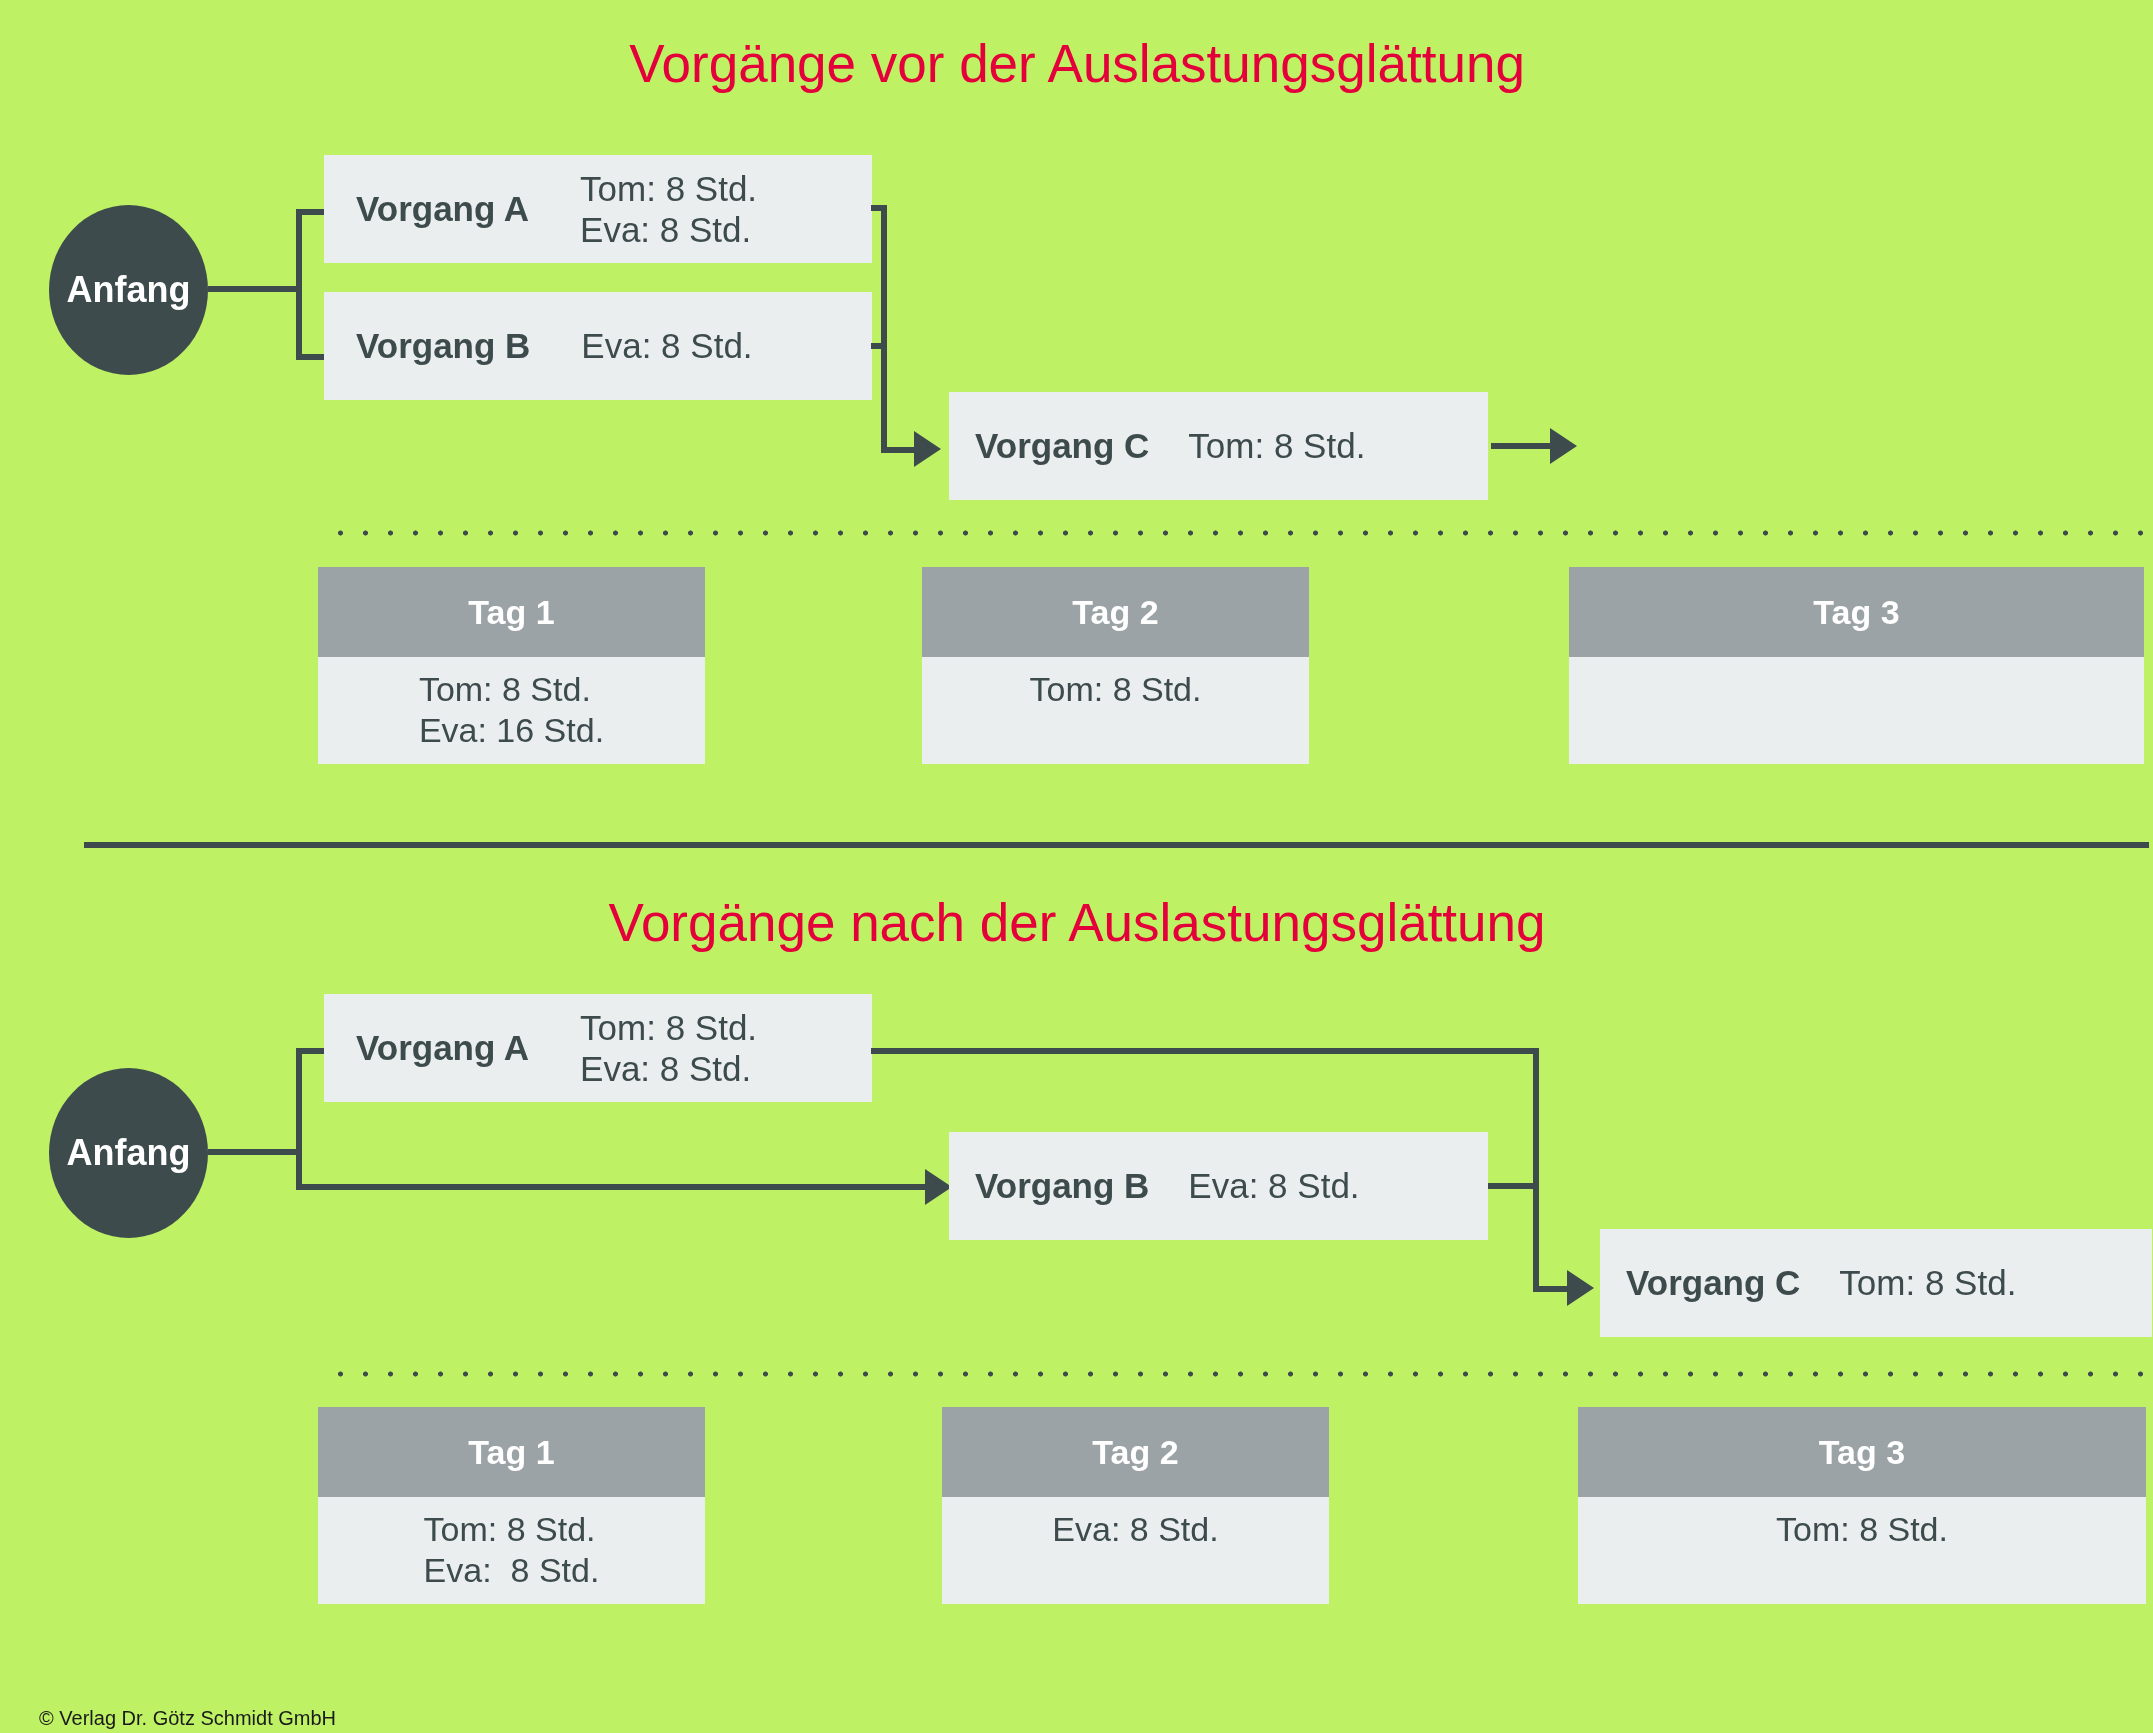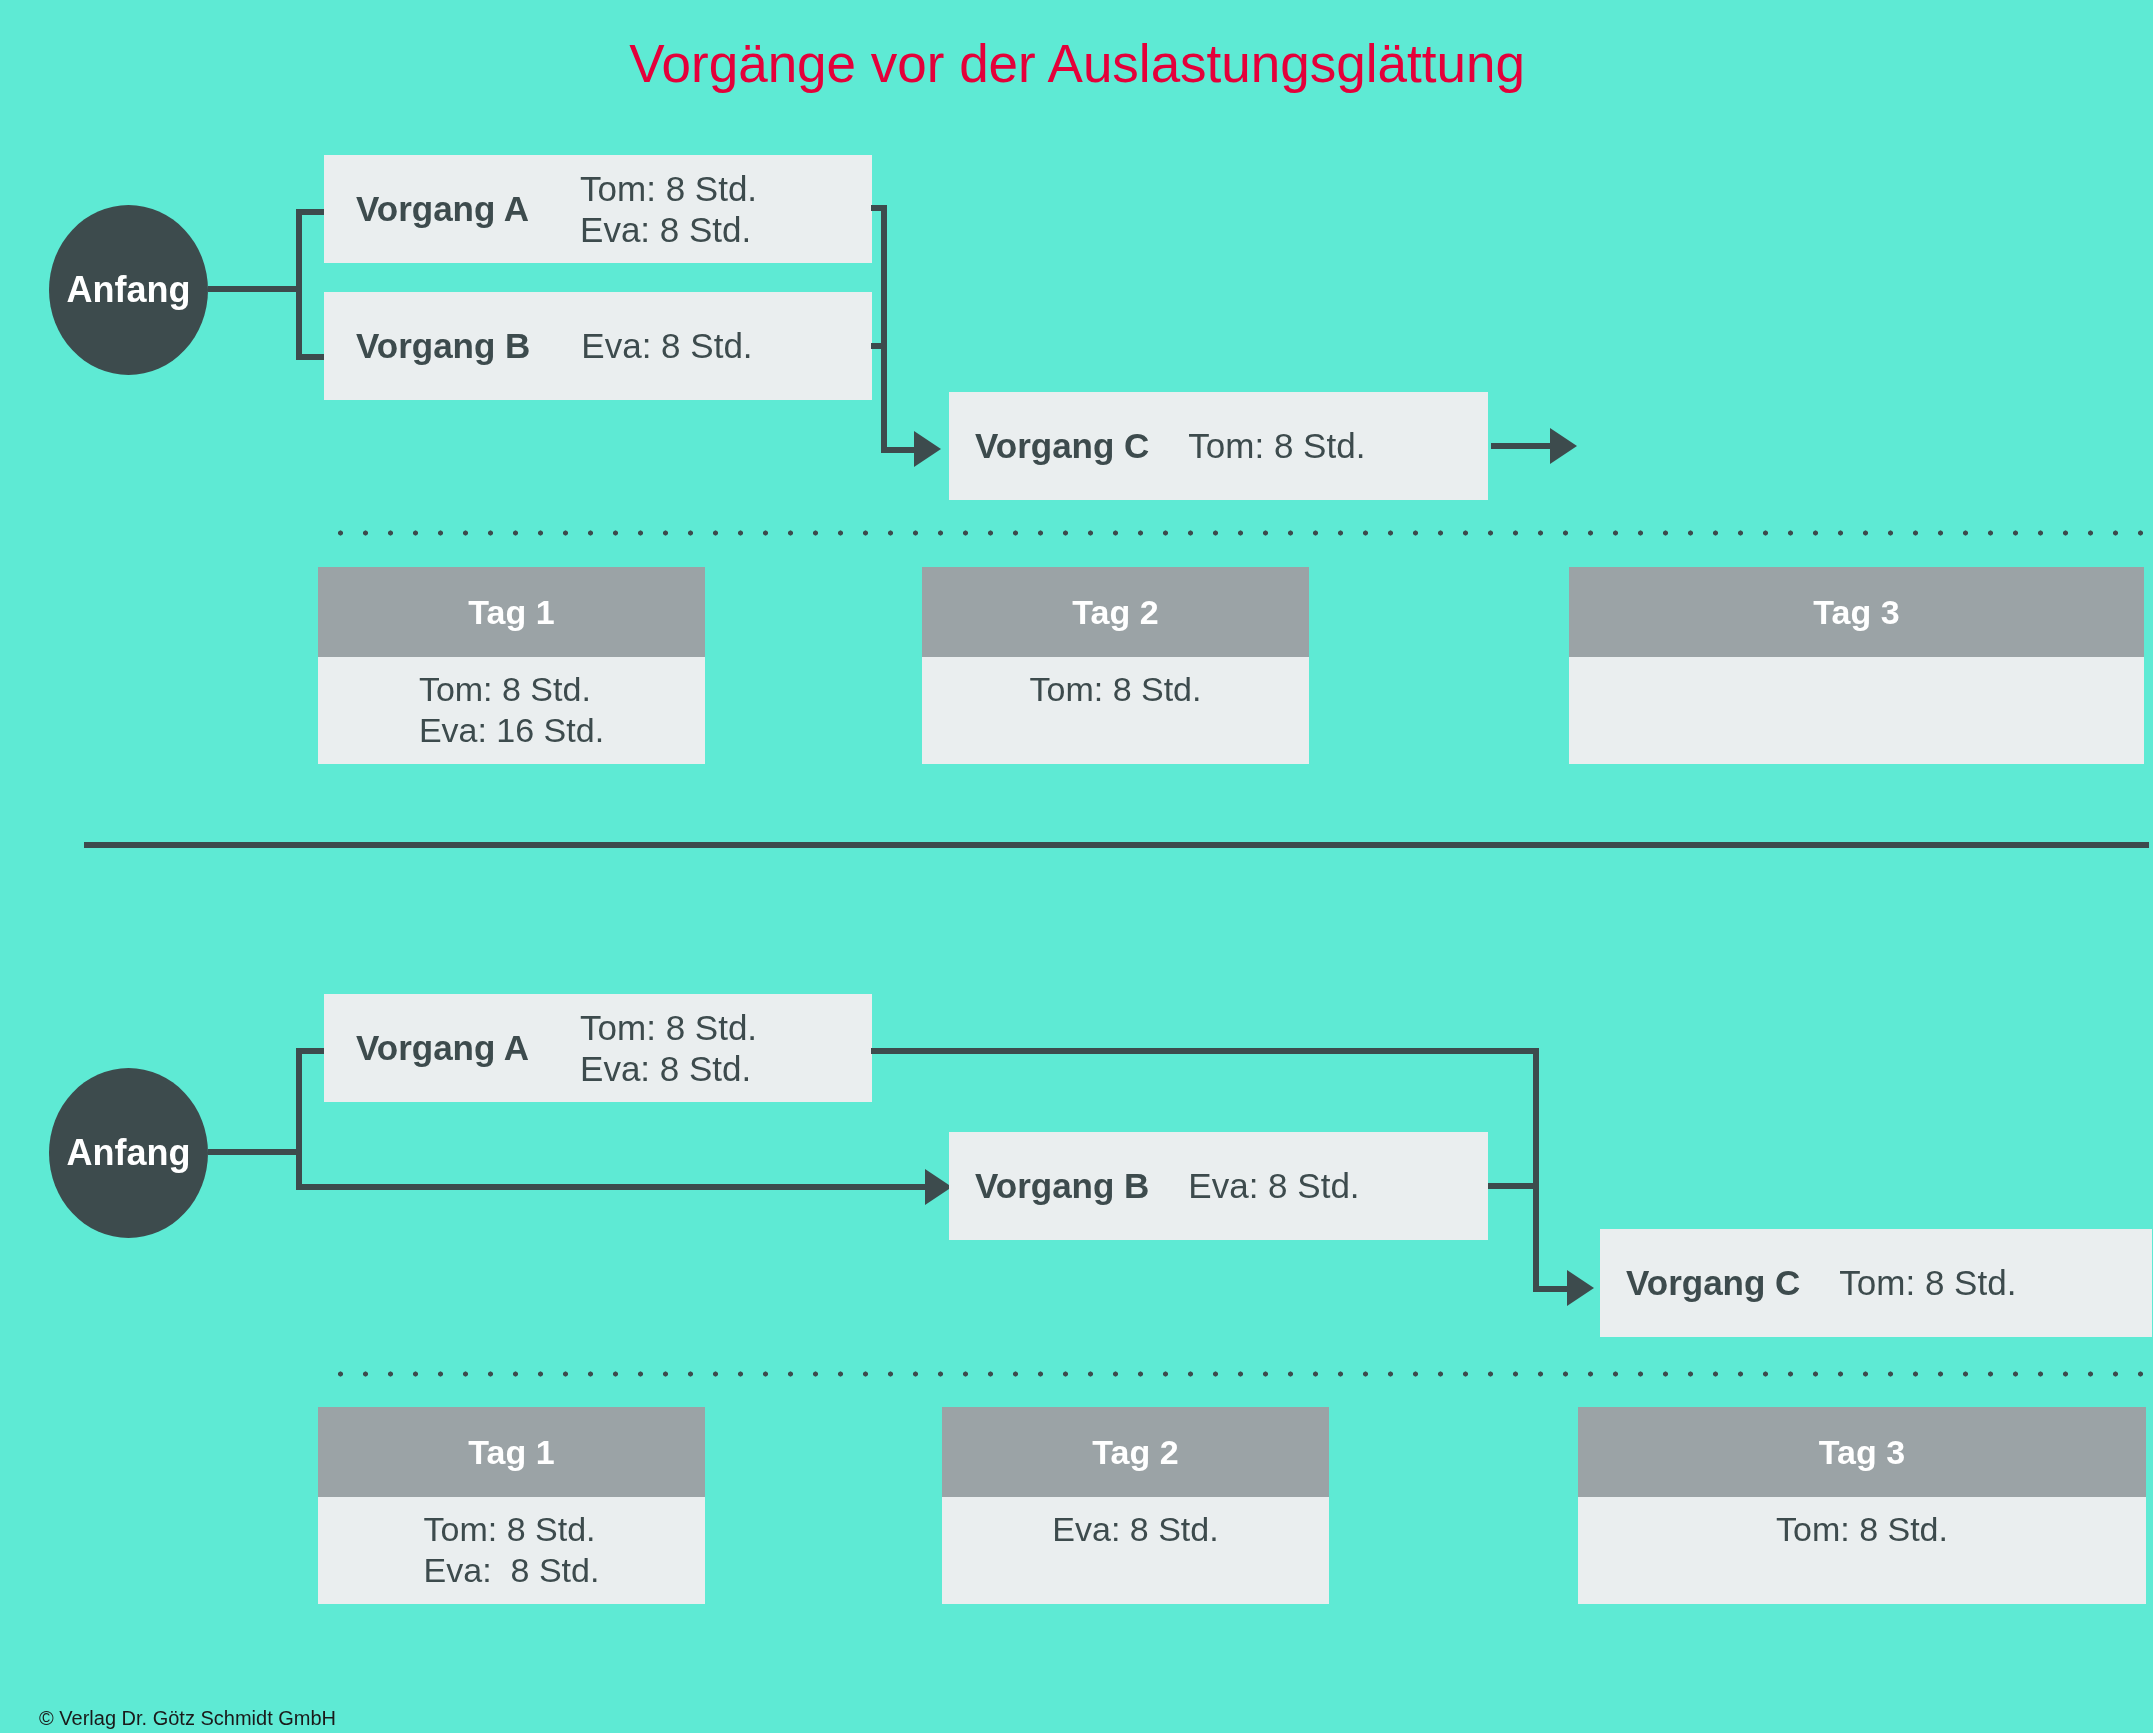"Vorgänge vor der Auslastungsglättung" #page { background: #5eead4 -> #bef264 }
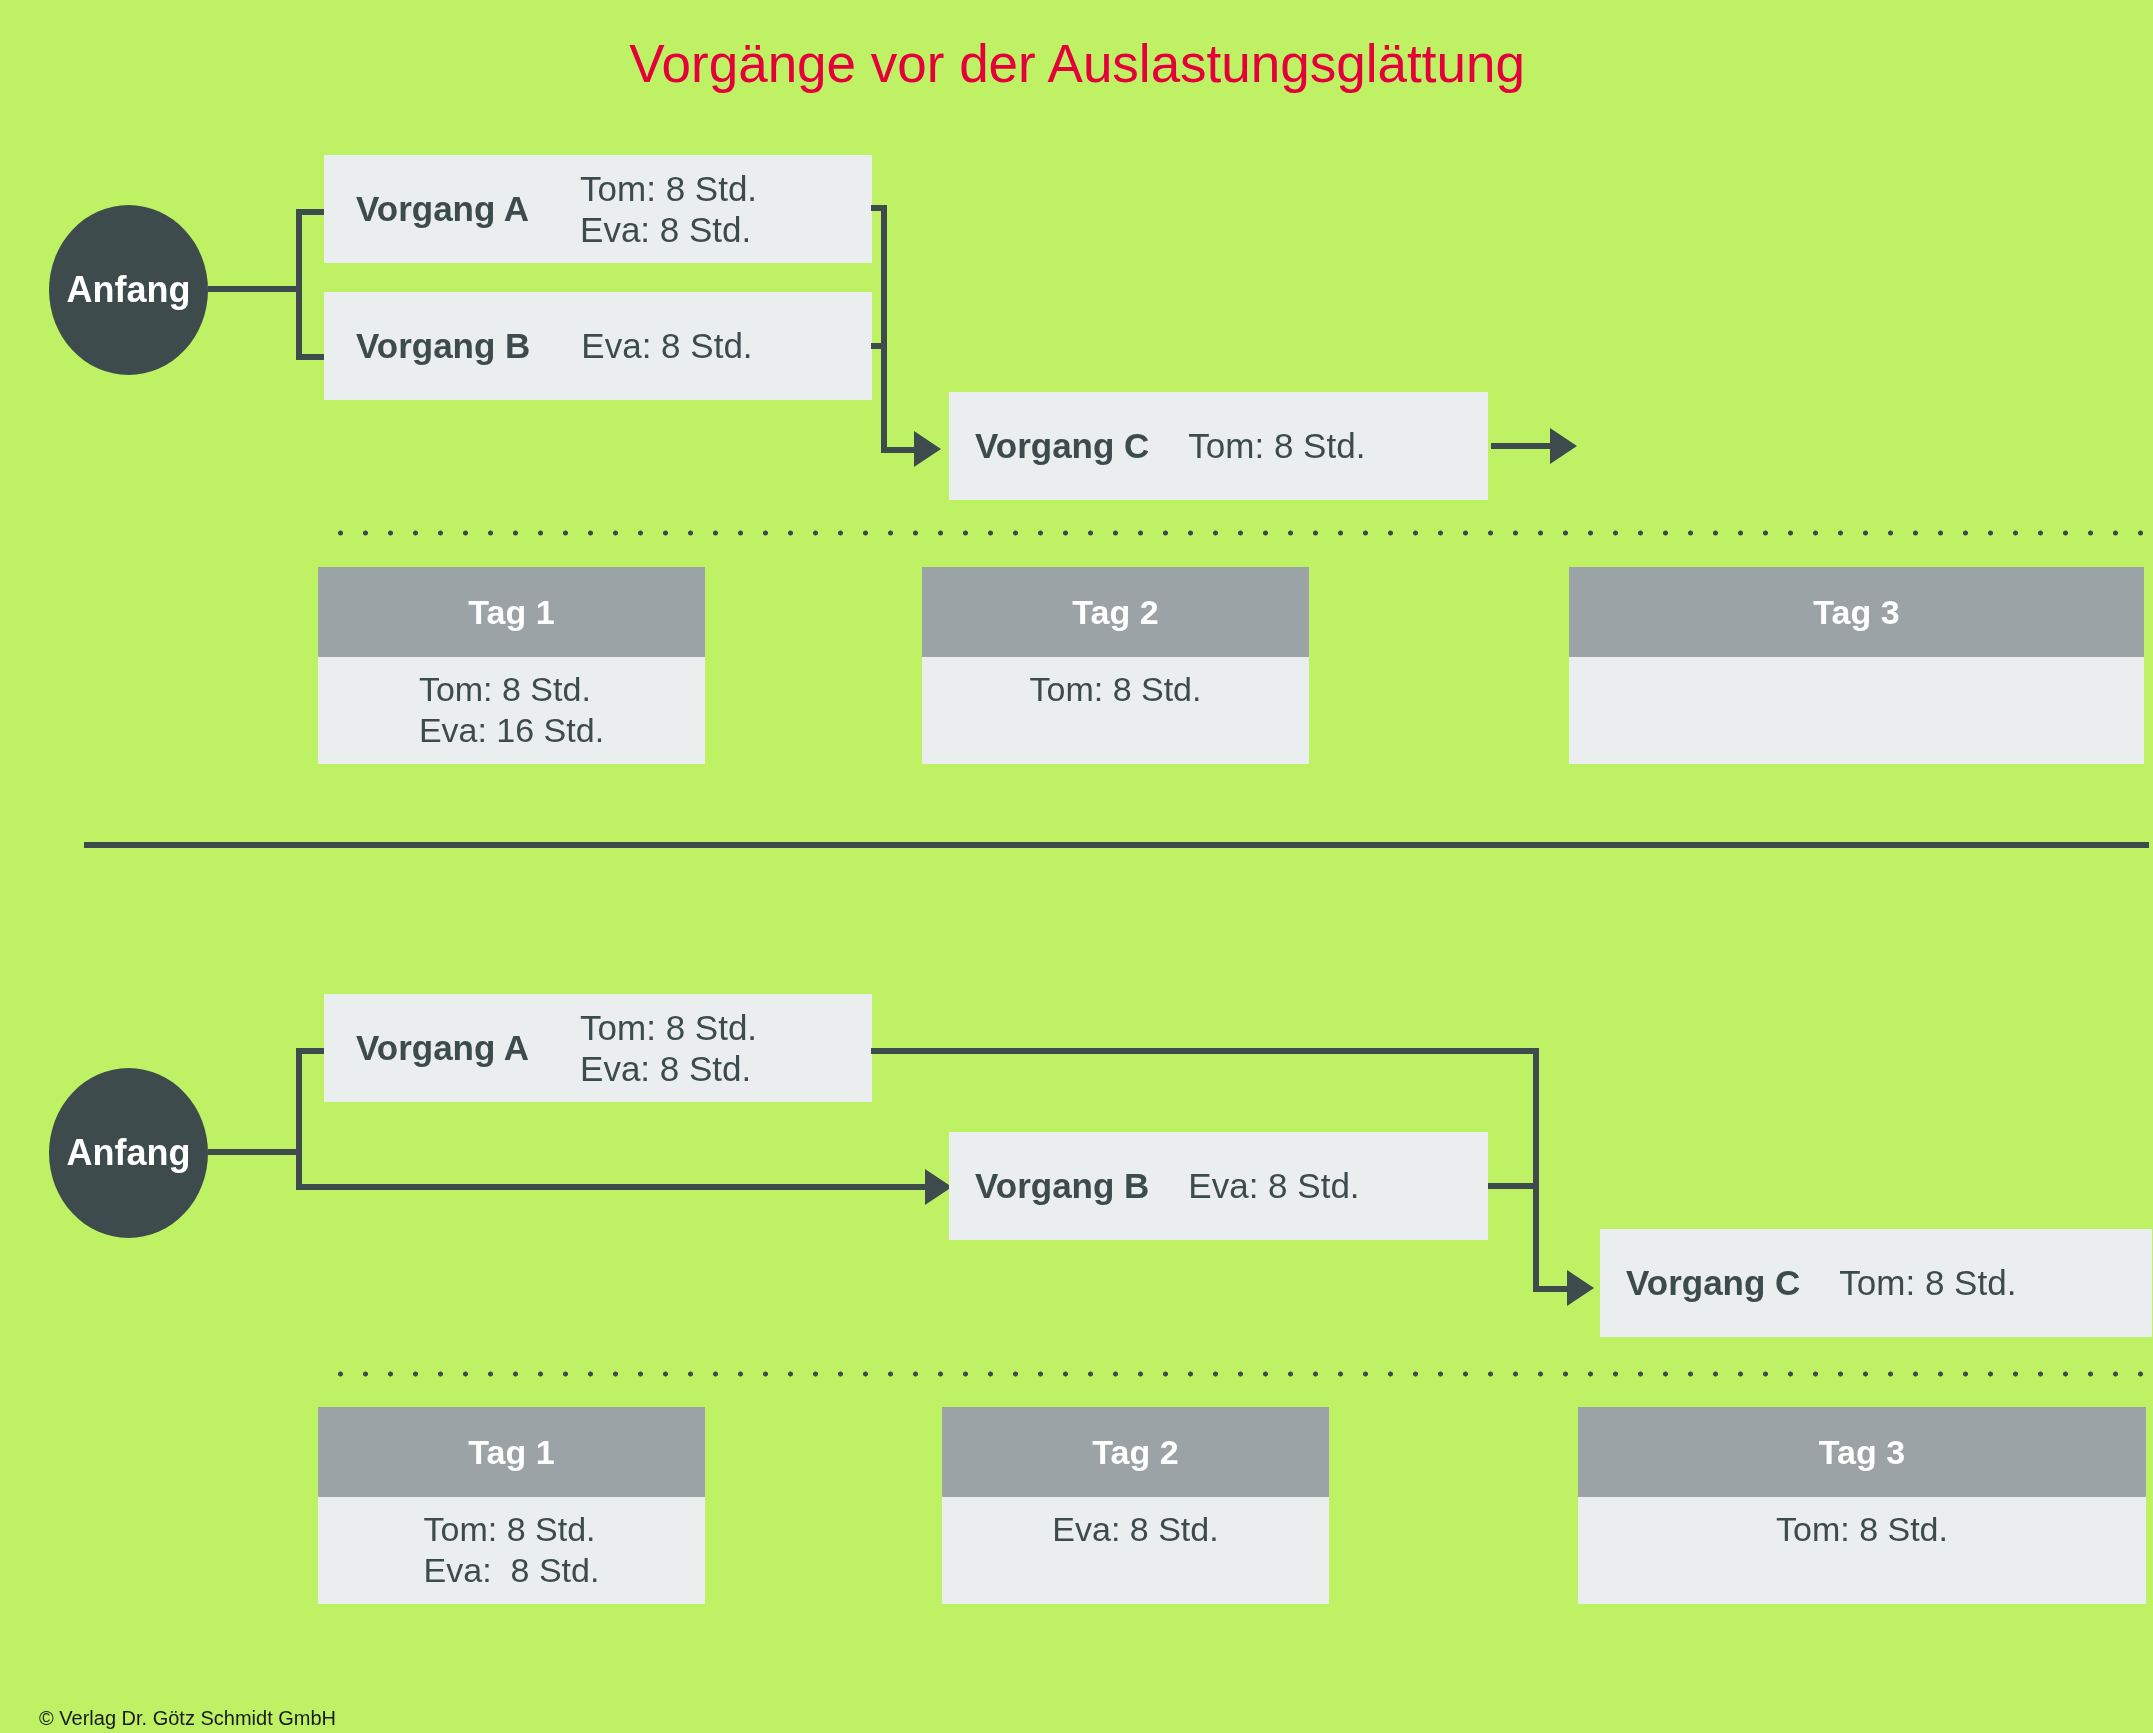"Vorgänge nach der Auslastungsglättung" div.section-title { html: none -> <div>Vorgänge nach der Auslastungsglättung</div> }
